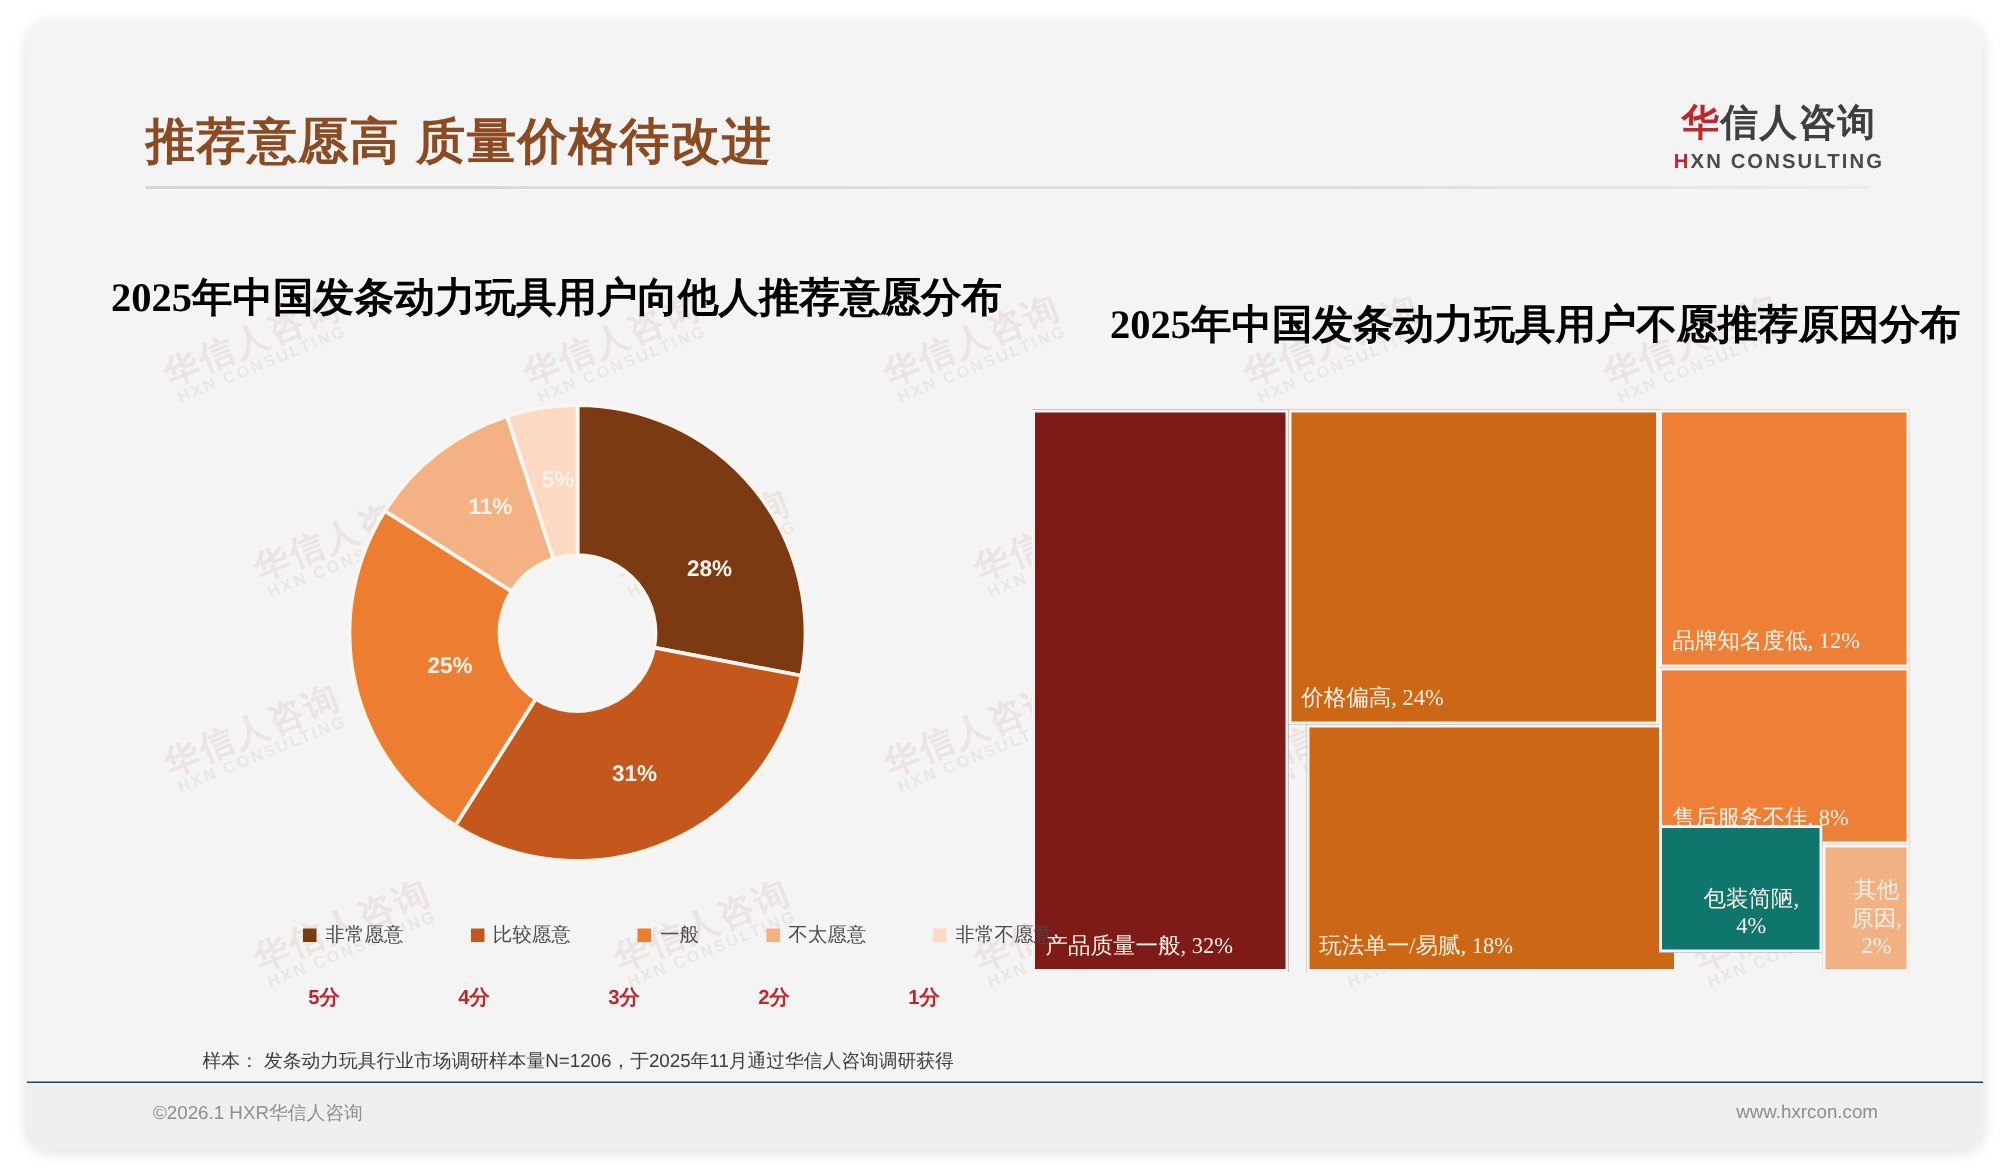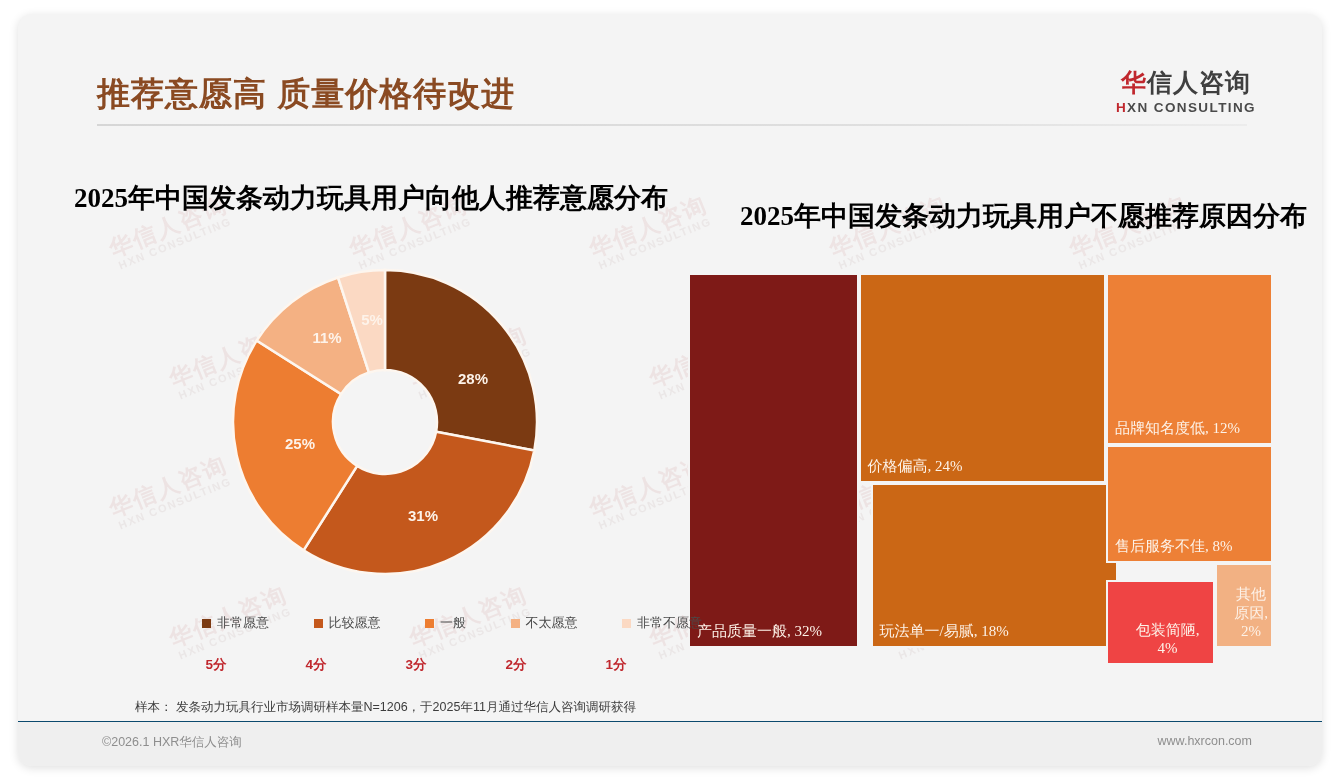"包装简陋," div.tm-cell { background: #ef4444 -> #0f766e; top: 307px -> 277px }
